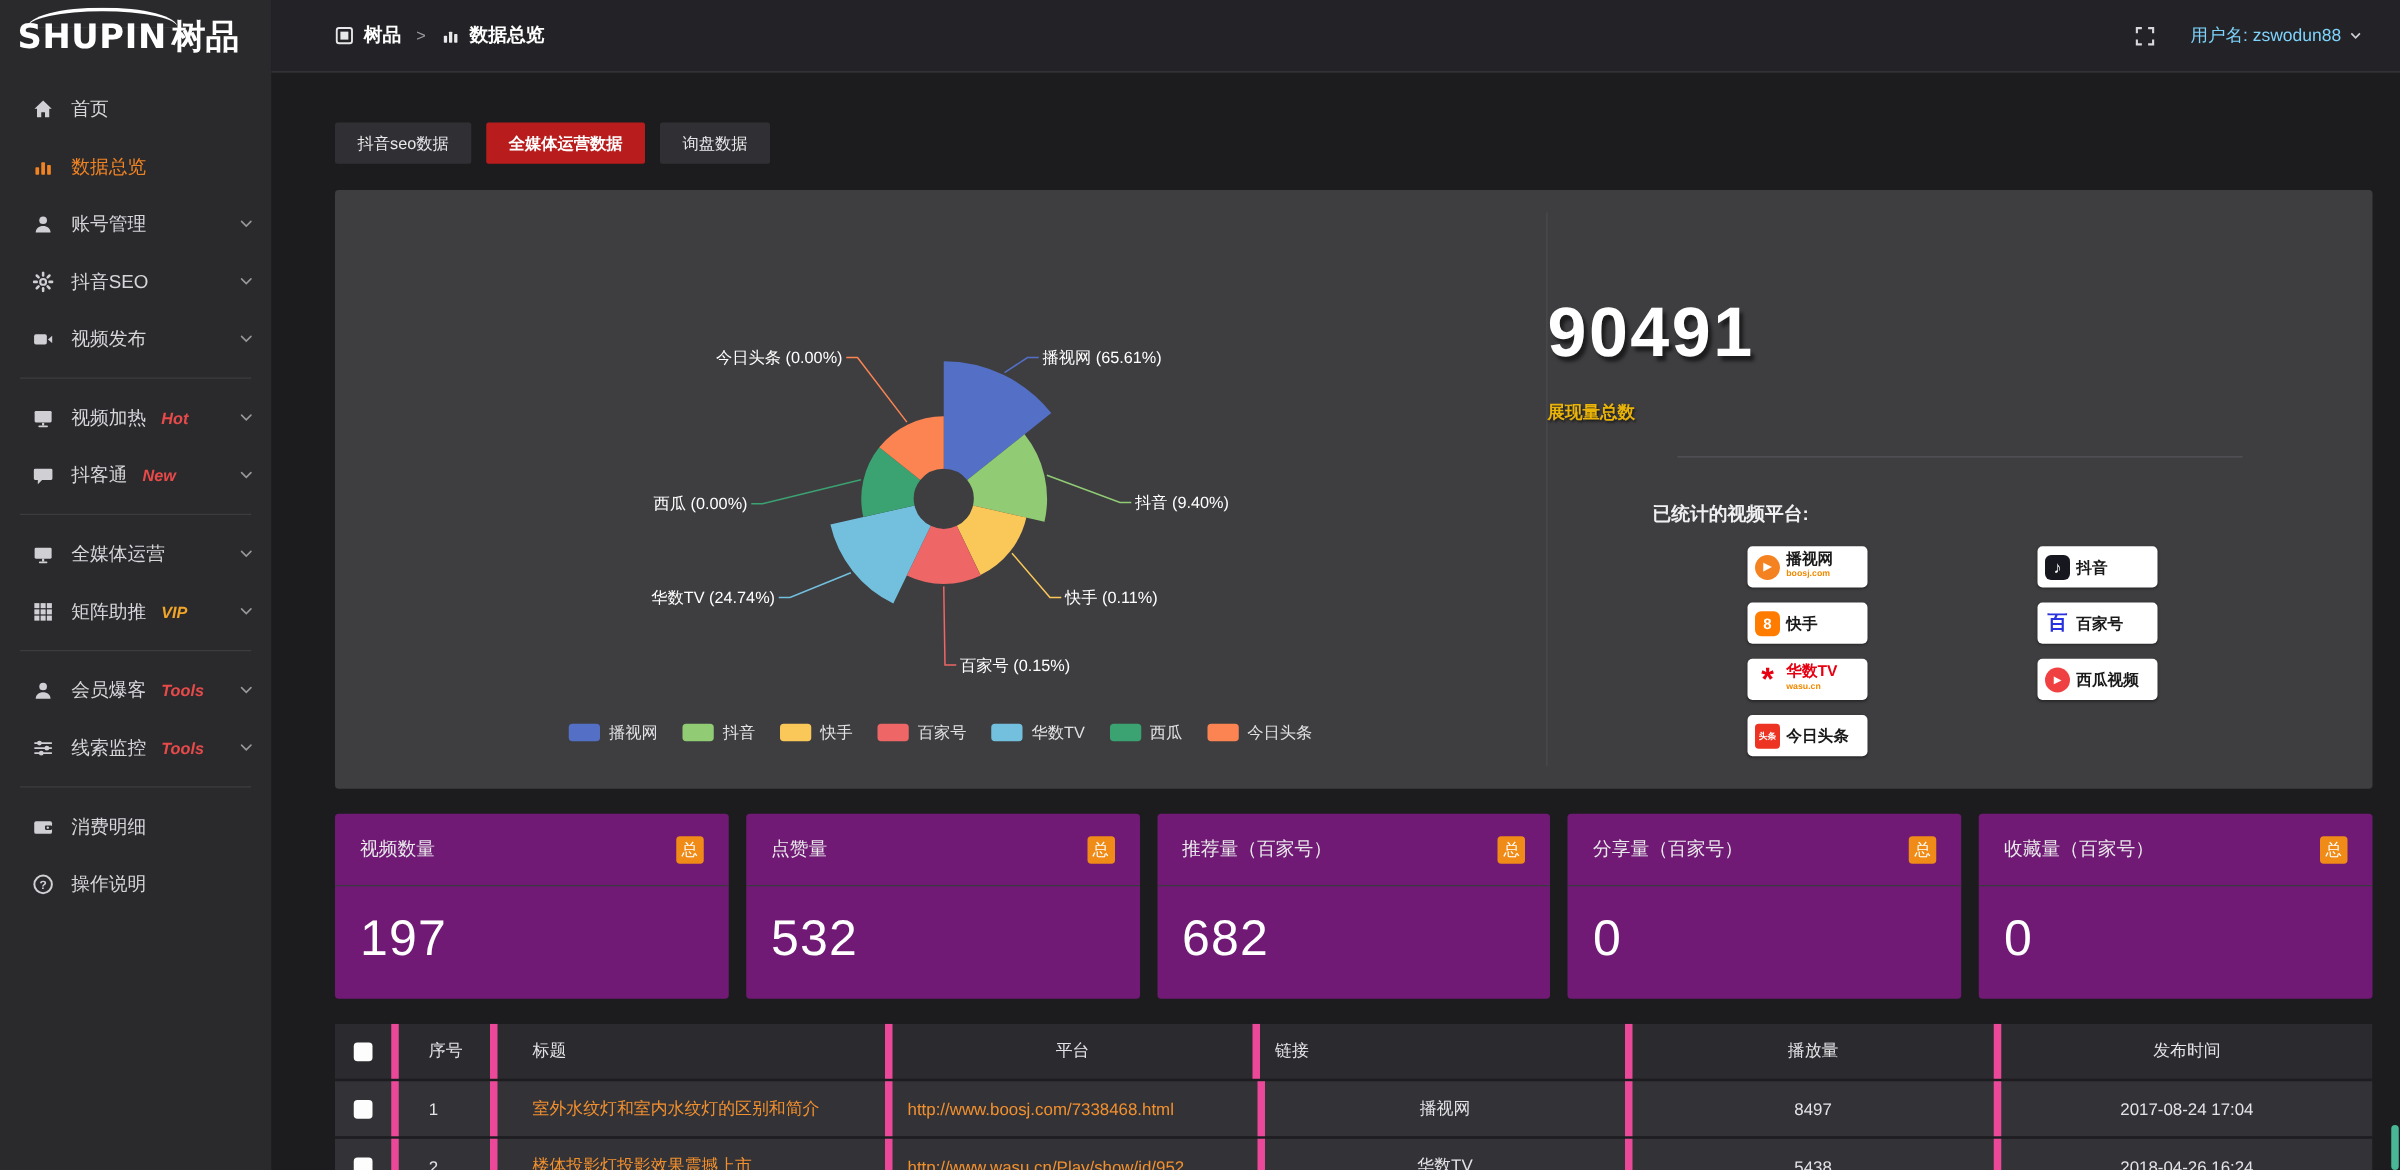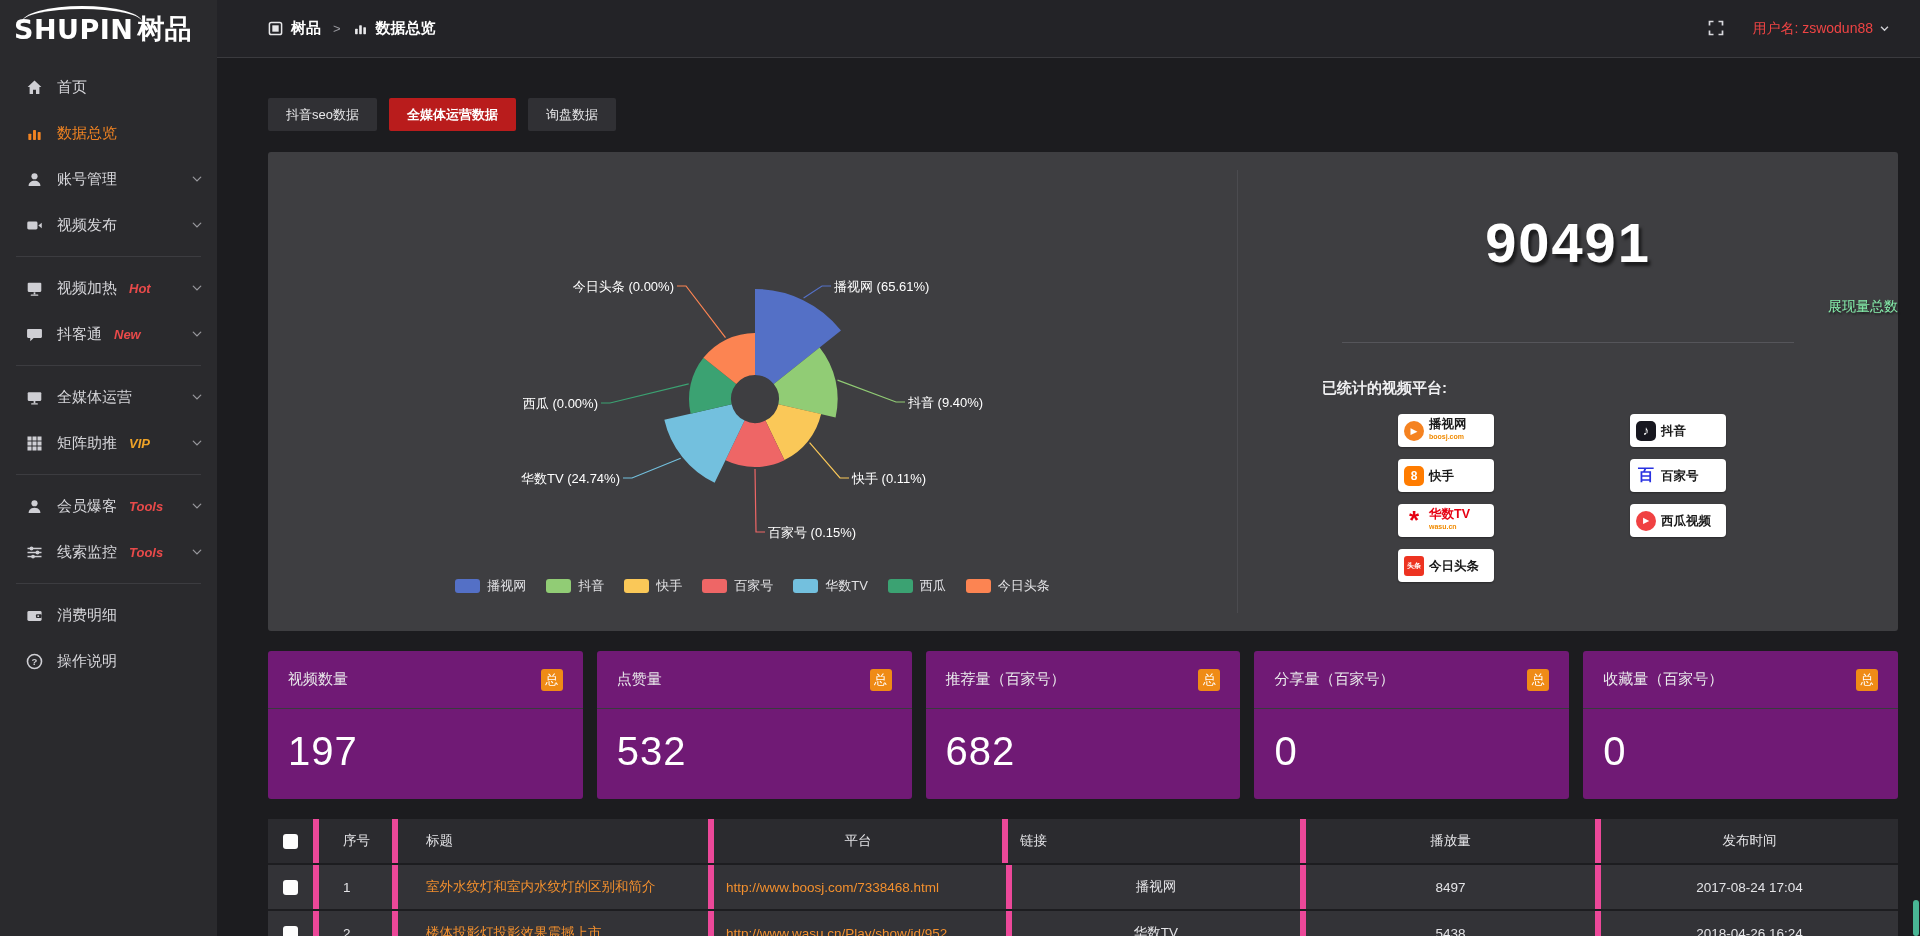"用户名: zswodun88" .top-right { align-items: flex-start -> center; color: #ef4444 -> #7dd3fc }
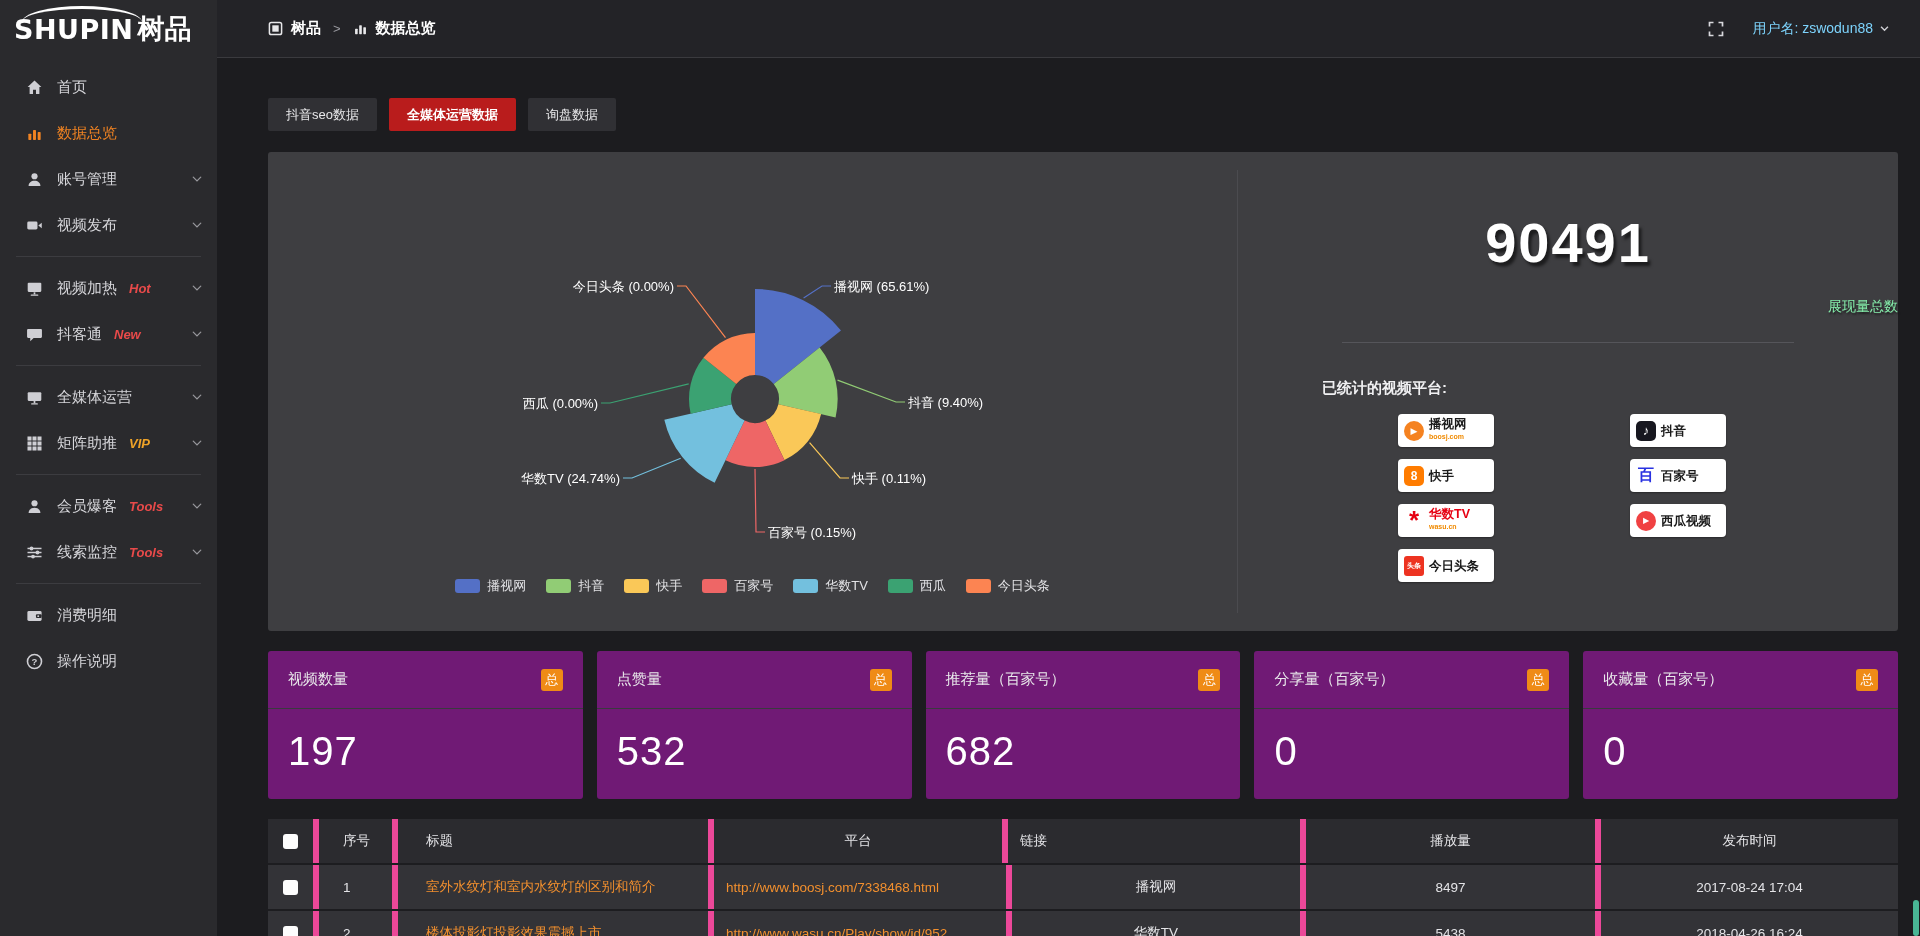"抖音SEO" div.side-item { html: none -> <div> <span> <svg> <circle></circle> <g> <line></line> <line></line> <line></line> <line></line> <line></line> <line></line> <line></line> <line></line> </g> </svg> </span> <span>抖音SEO</span> <span> <svg> <path></path> </svg> </span> </div> }
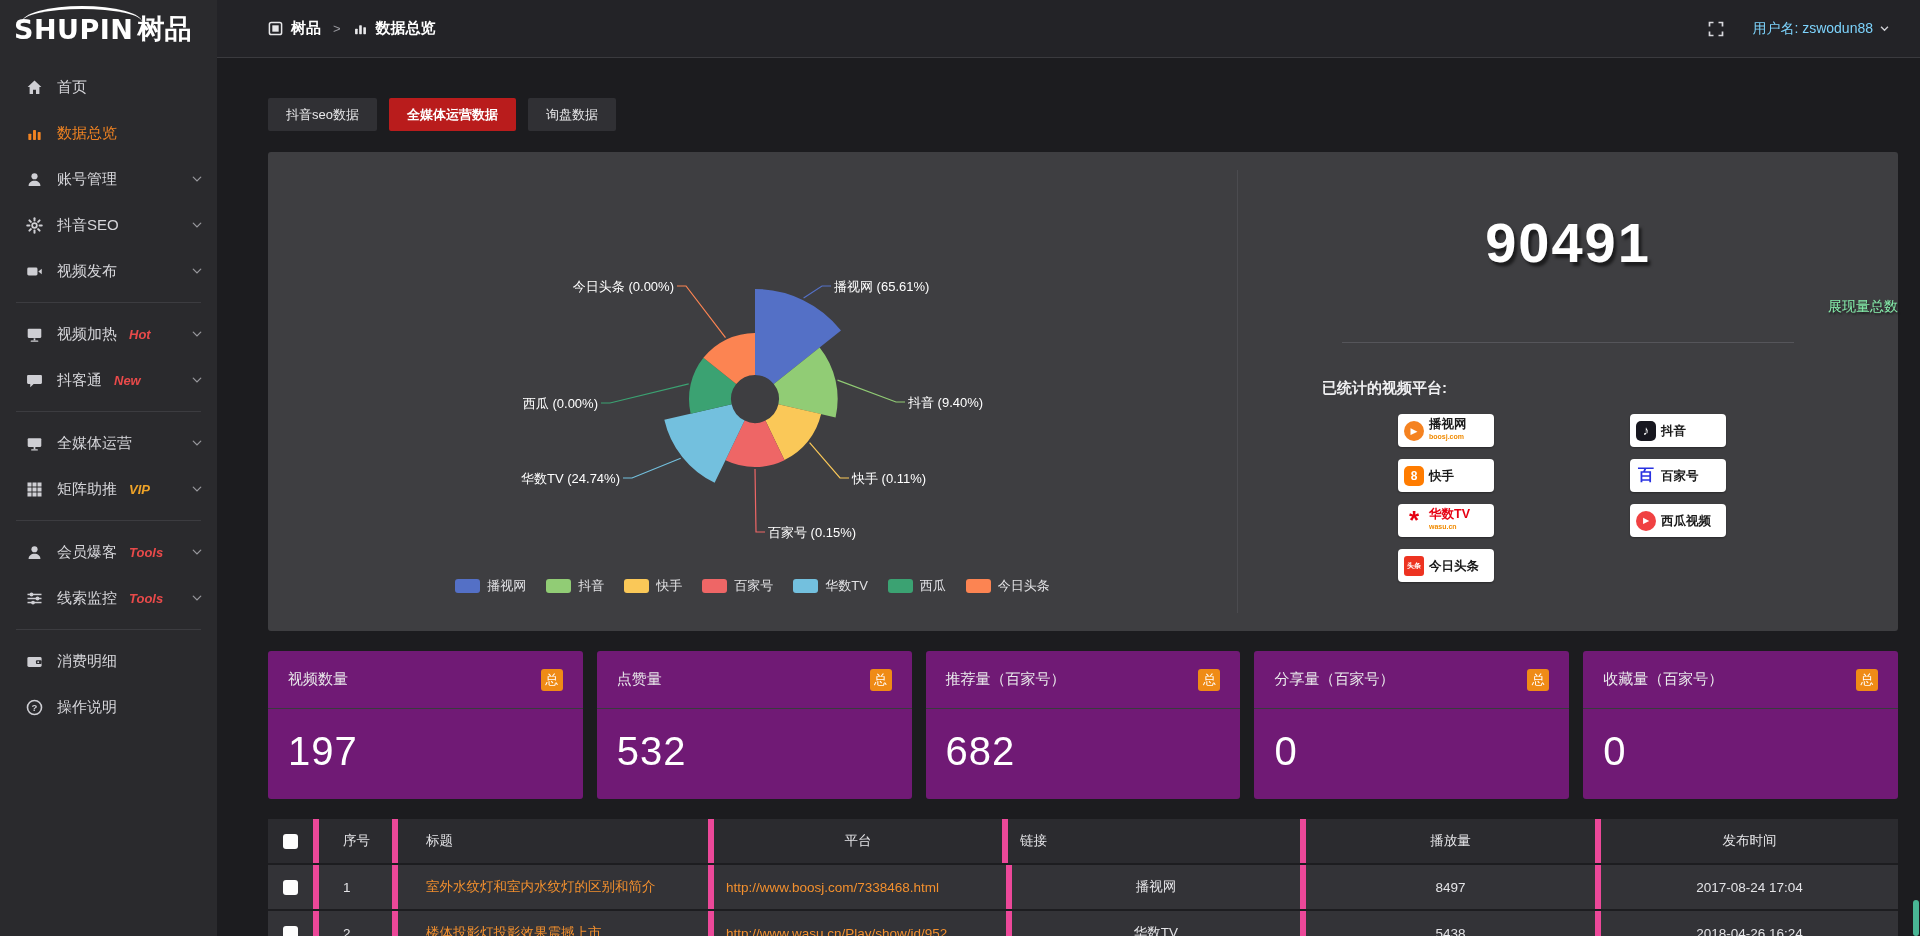"90491" .big-num { margin-top: none -> 23px; text-align: center -> left }
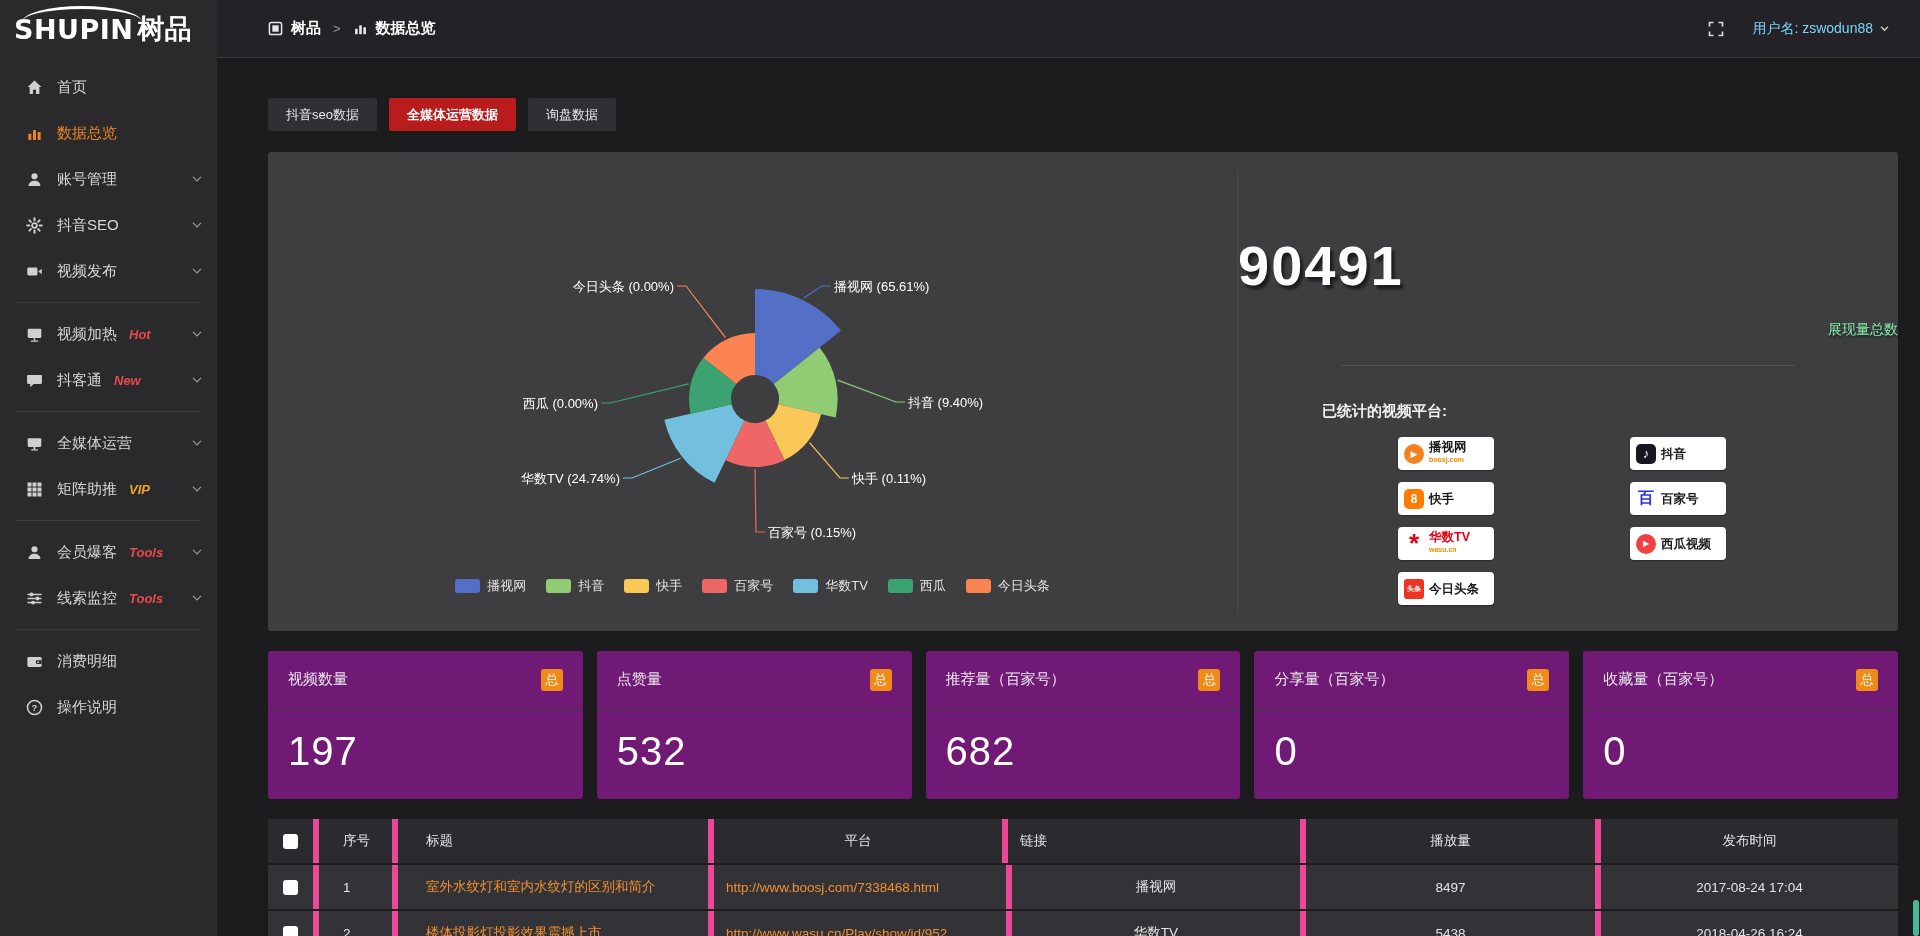"展现量总数" .big-cap { color: #86efac -> #eab308; font-weight: normal -> bold; text-align: right -> left }
